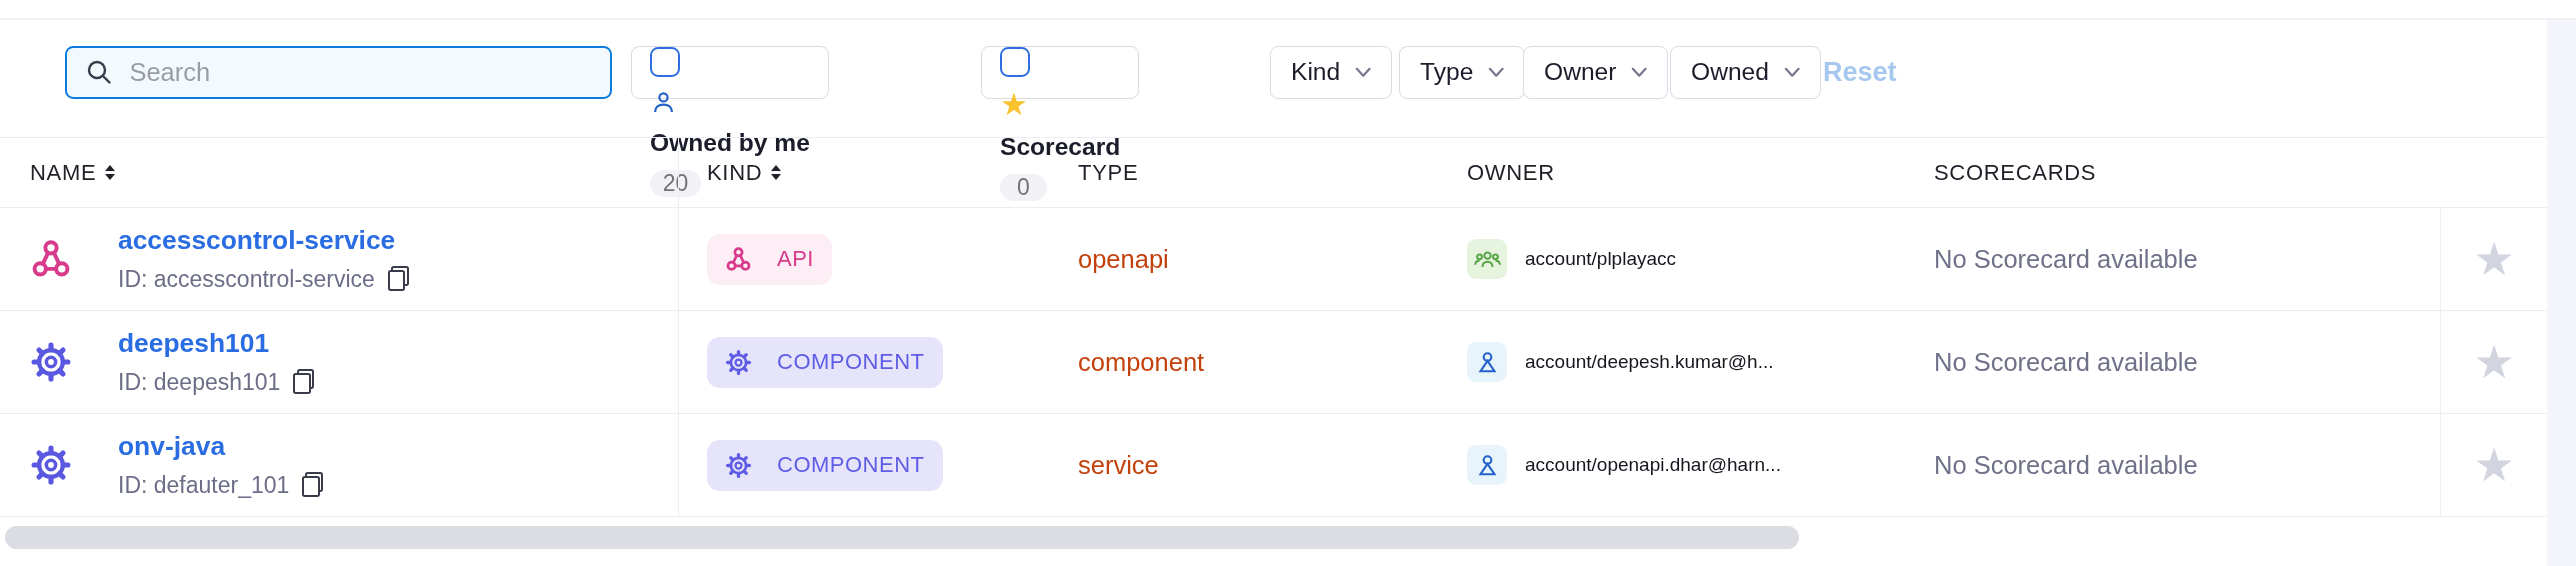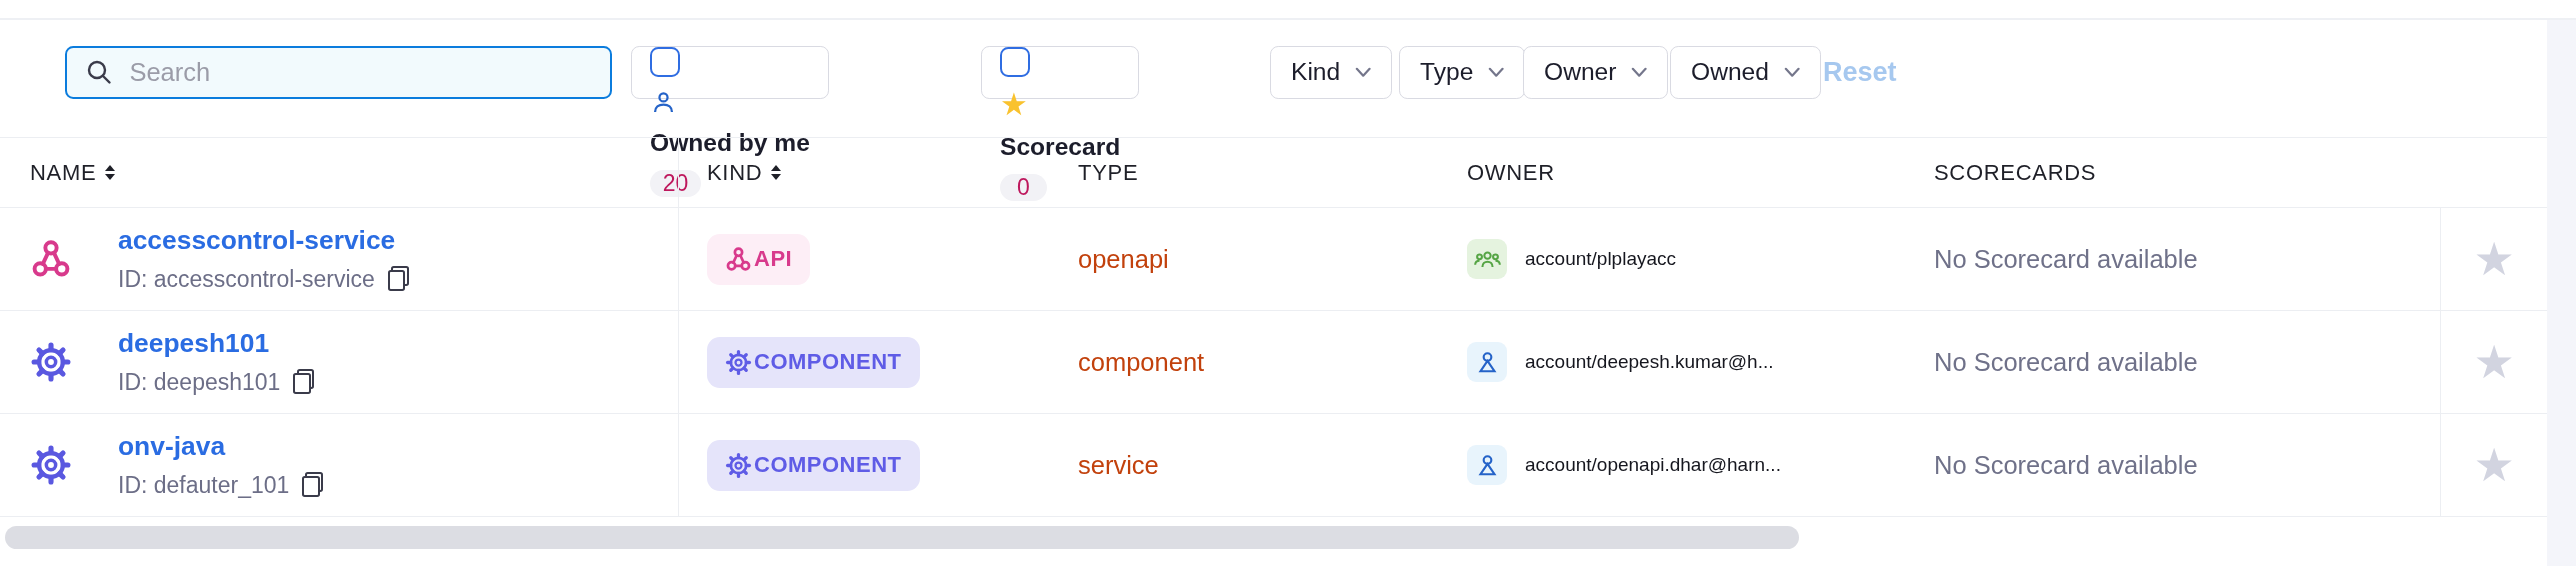"20" .count-pill { color: #be185d -> #737373 }
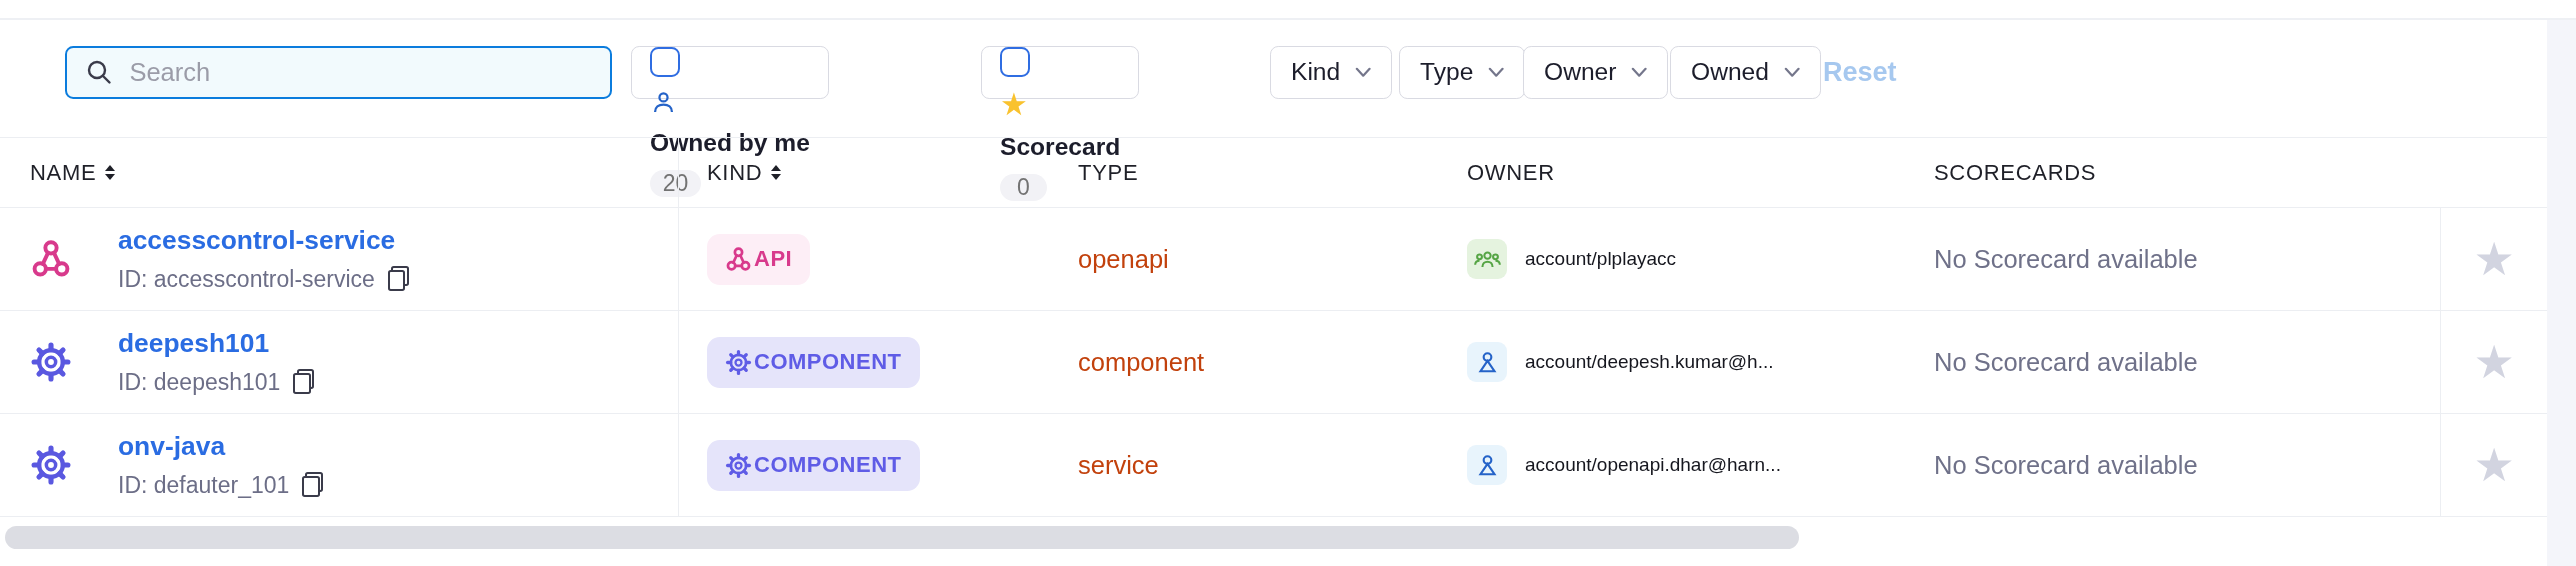"API" .kind-badge { font-weight: 700 -> 400; gap: 2px -> 25px }
